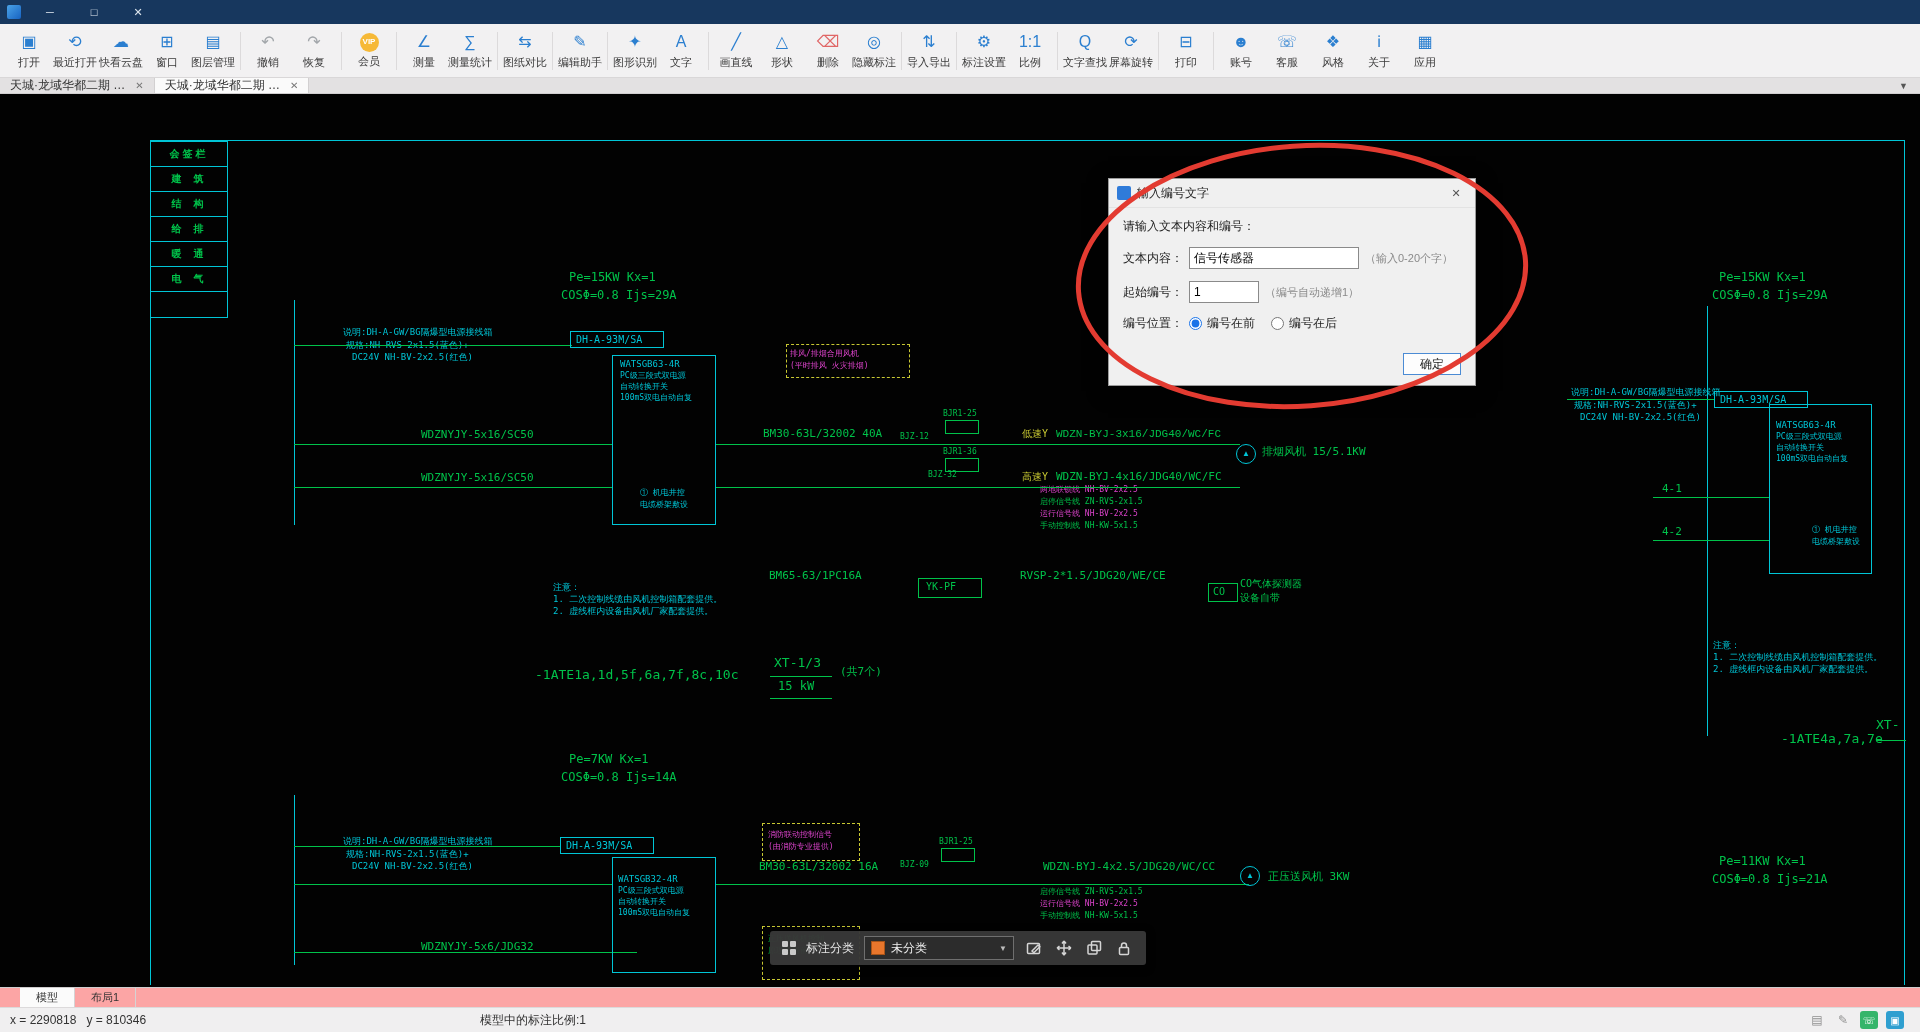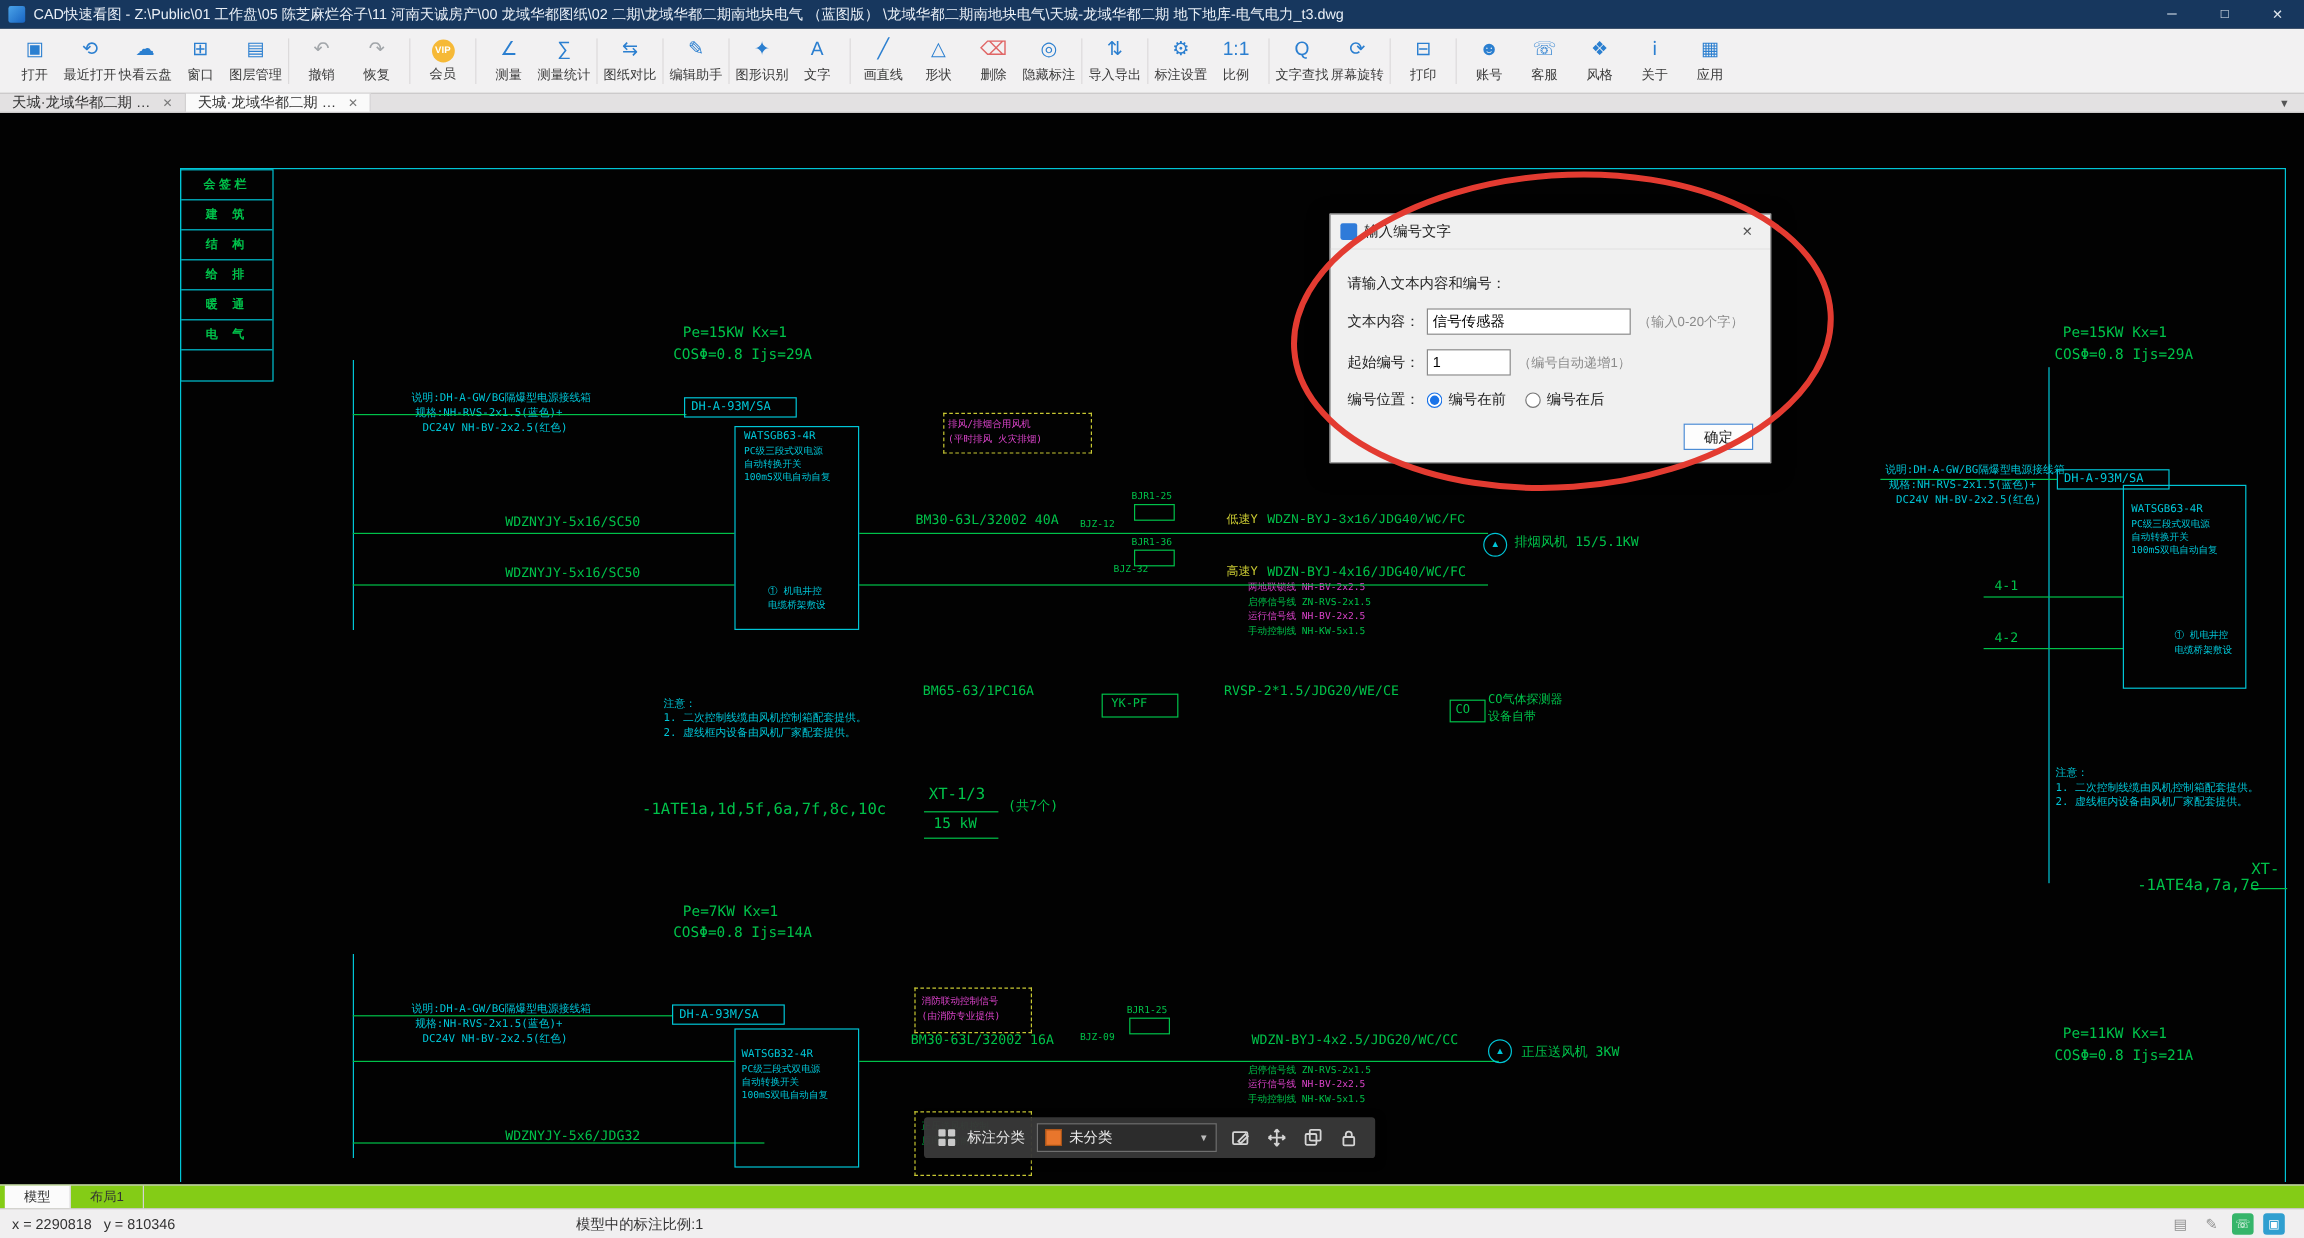"CAD快速看图 - Z:\Public\01 工作盘\05 陈芝麻烂谷子\11" div.tb-title { html: <div>CAD快速看图 - Z:\Public\01 工作盘\05 陈芝麻烂谷子\11 河南天诚房产\00 龙域华都图纸\02 二期\龙域华都二期南地块电气 （蓝图版） \龙域华都二期南地块电气\天城-龙域华都二期 地下地库-电气电力_t3.dwg</div> -> none }
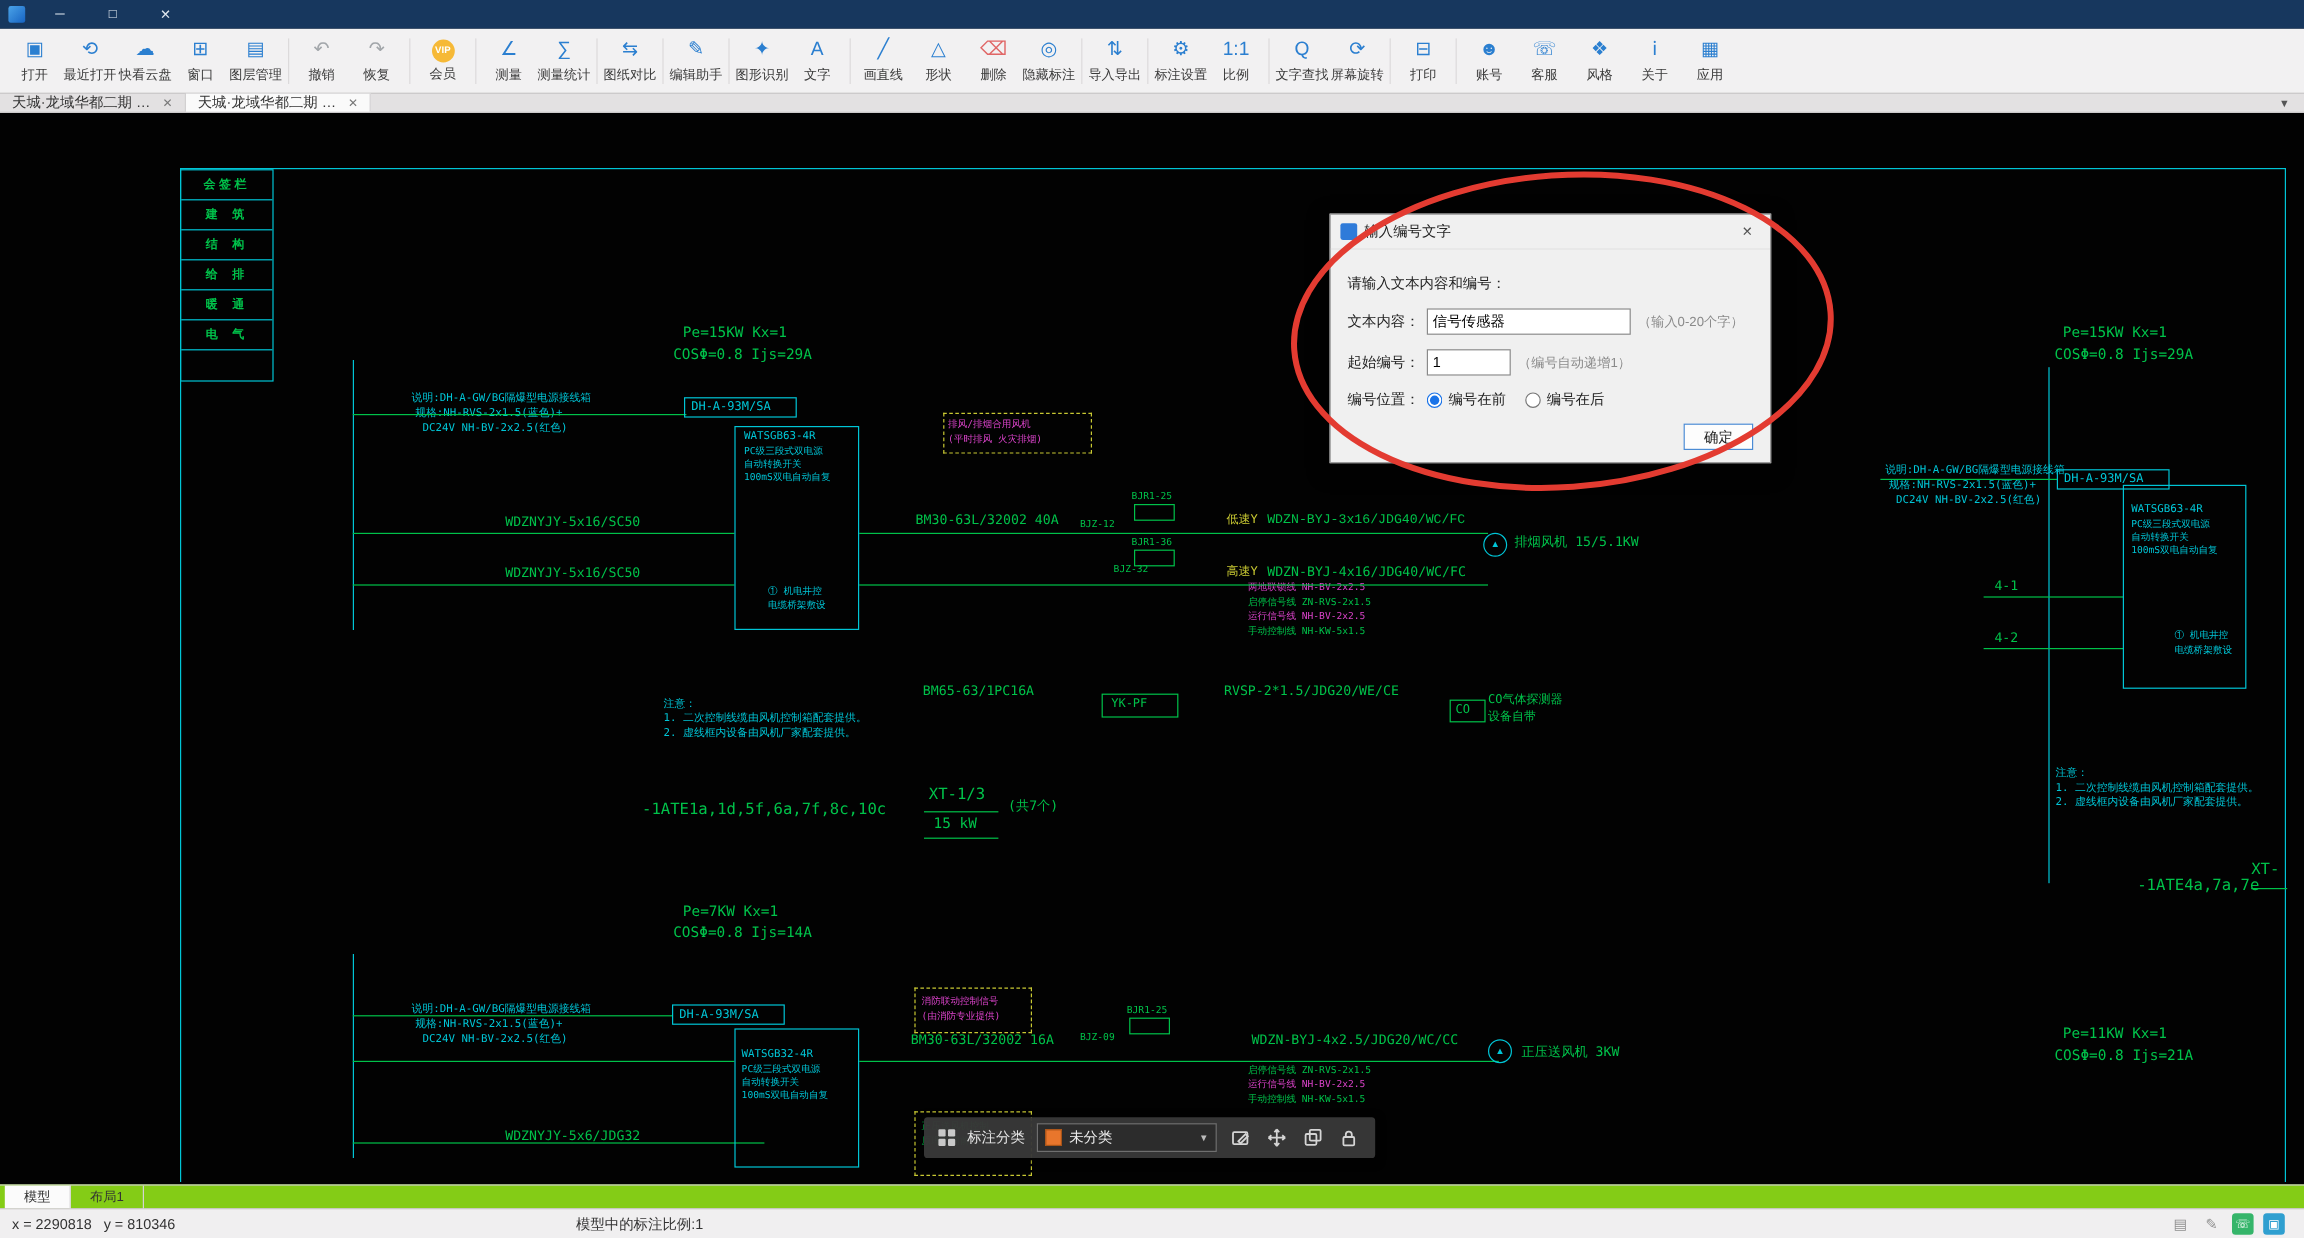"请输入文本内容和编号：" .dlg-prompt { margin-top: 16px -> 6px }
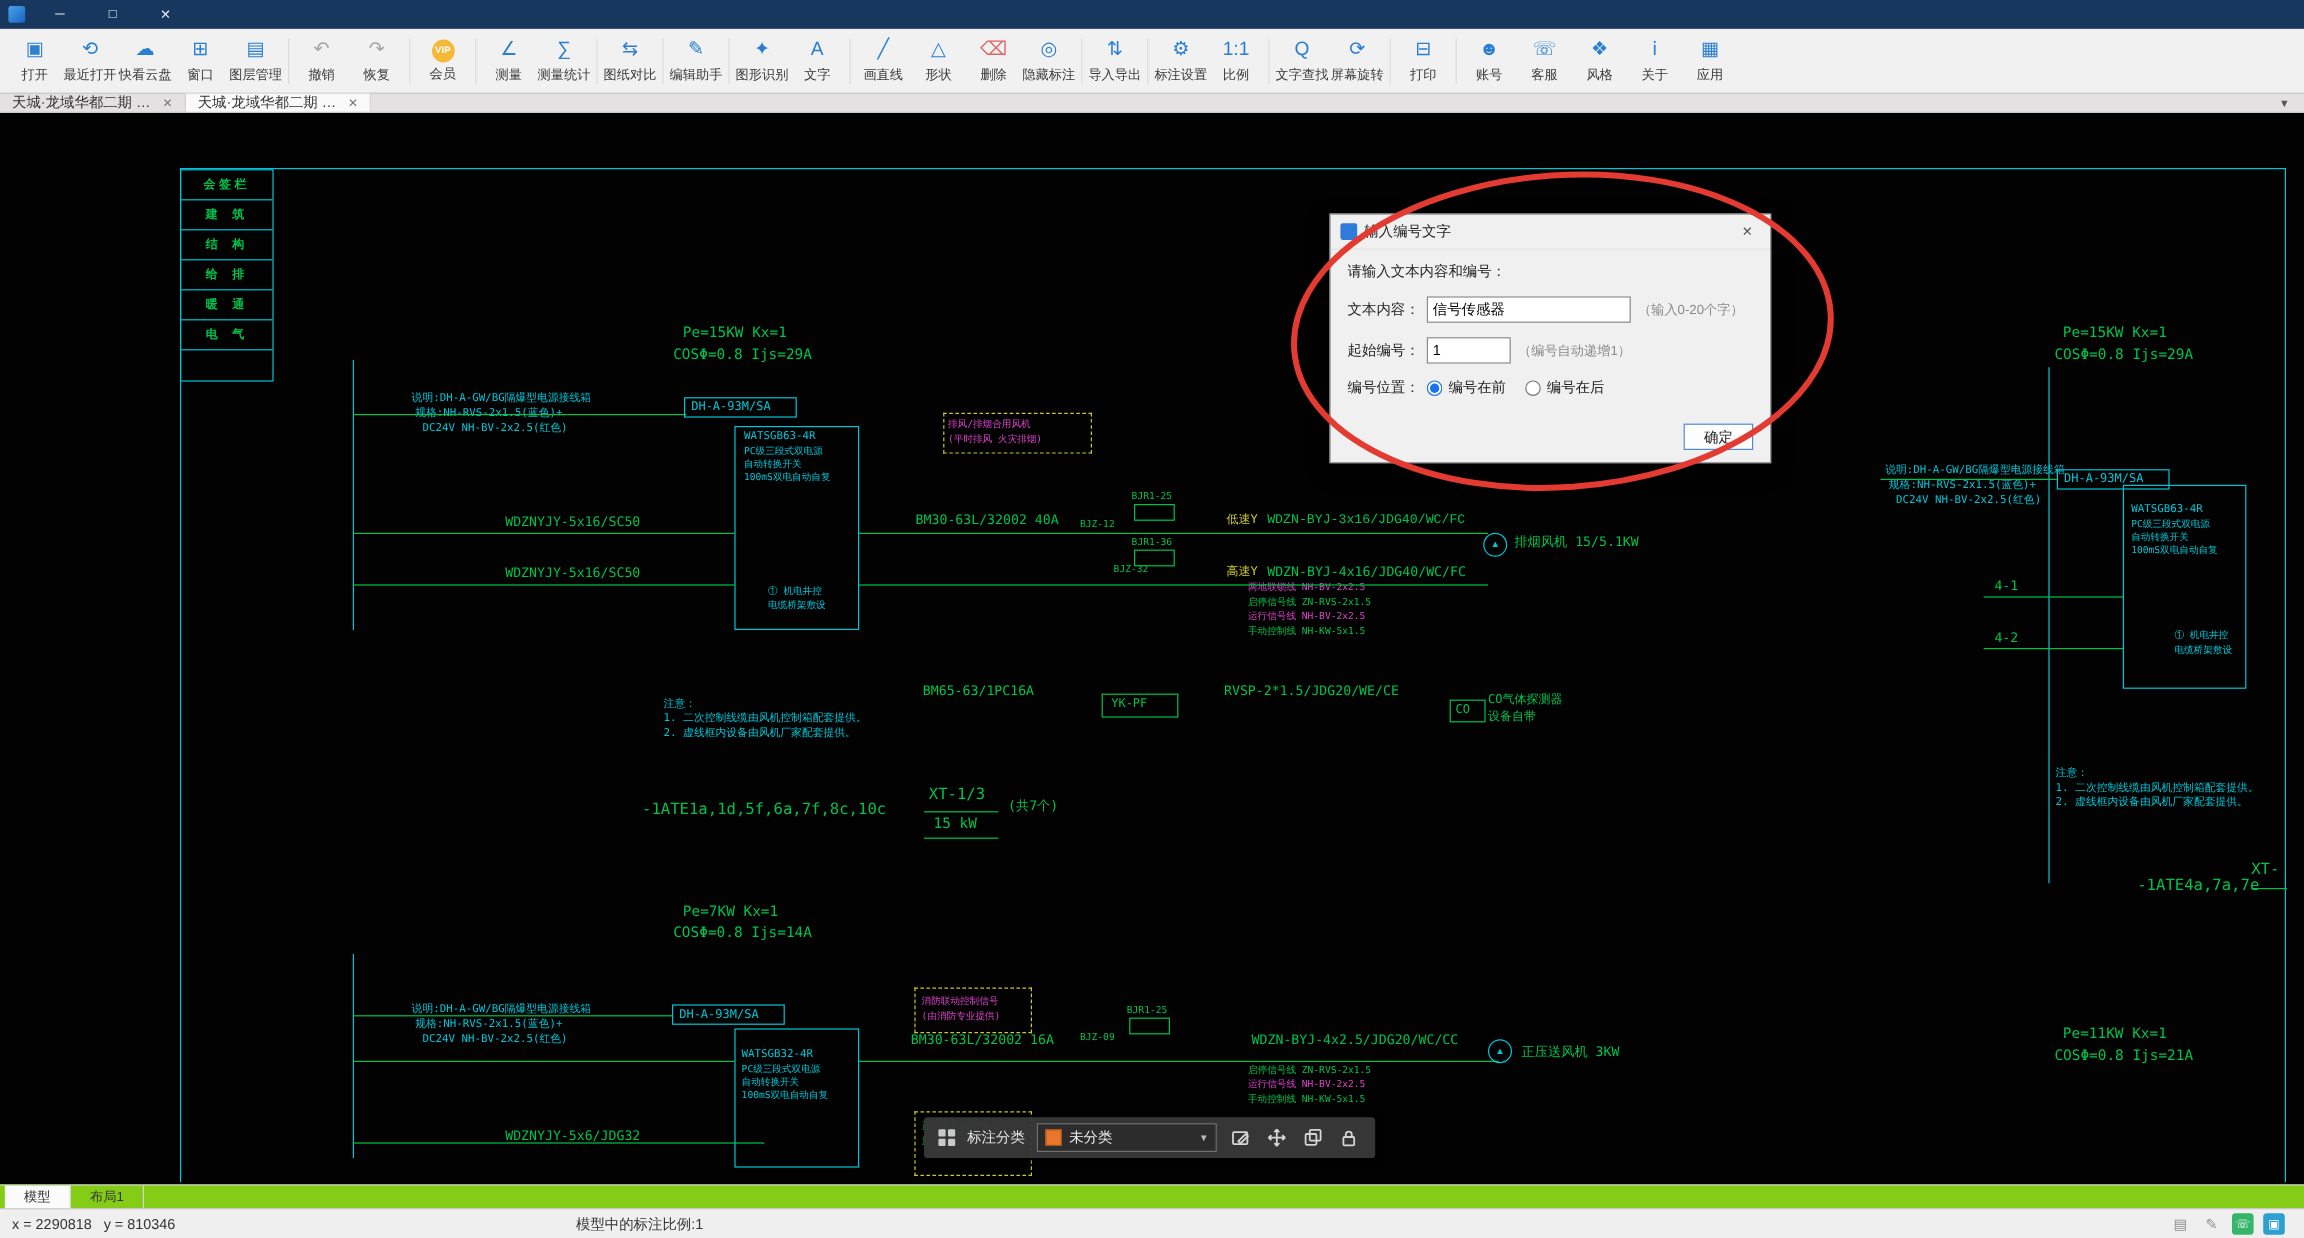"模型" .modeltabs { background: #84cc16 -> #fca5a5; padding-left: 4px -> 20px }
